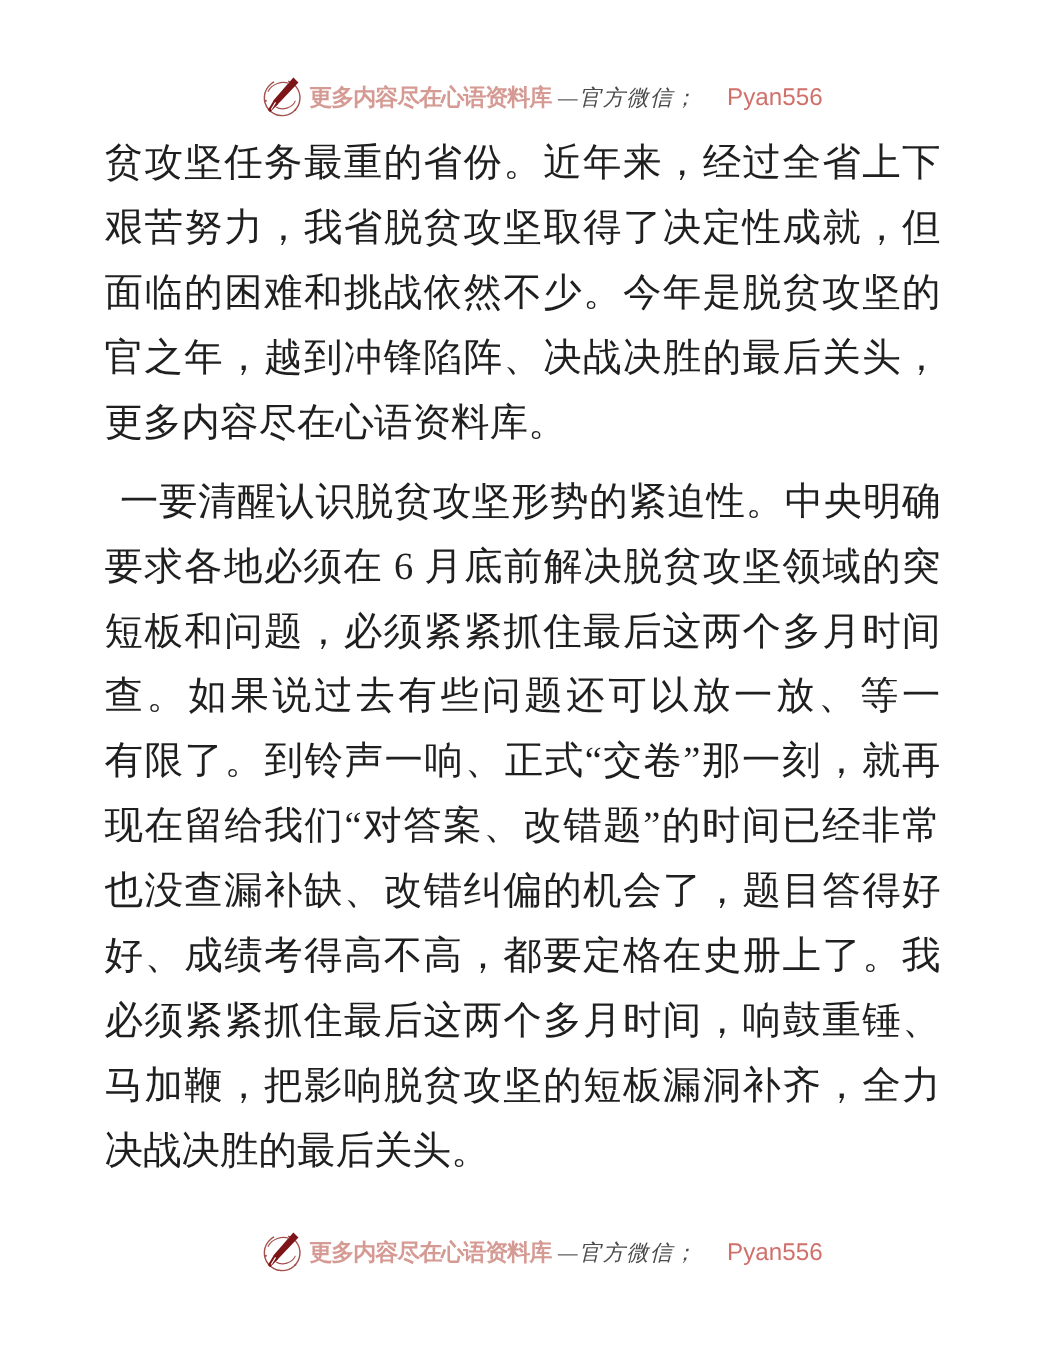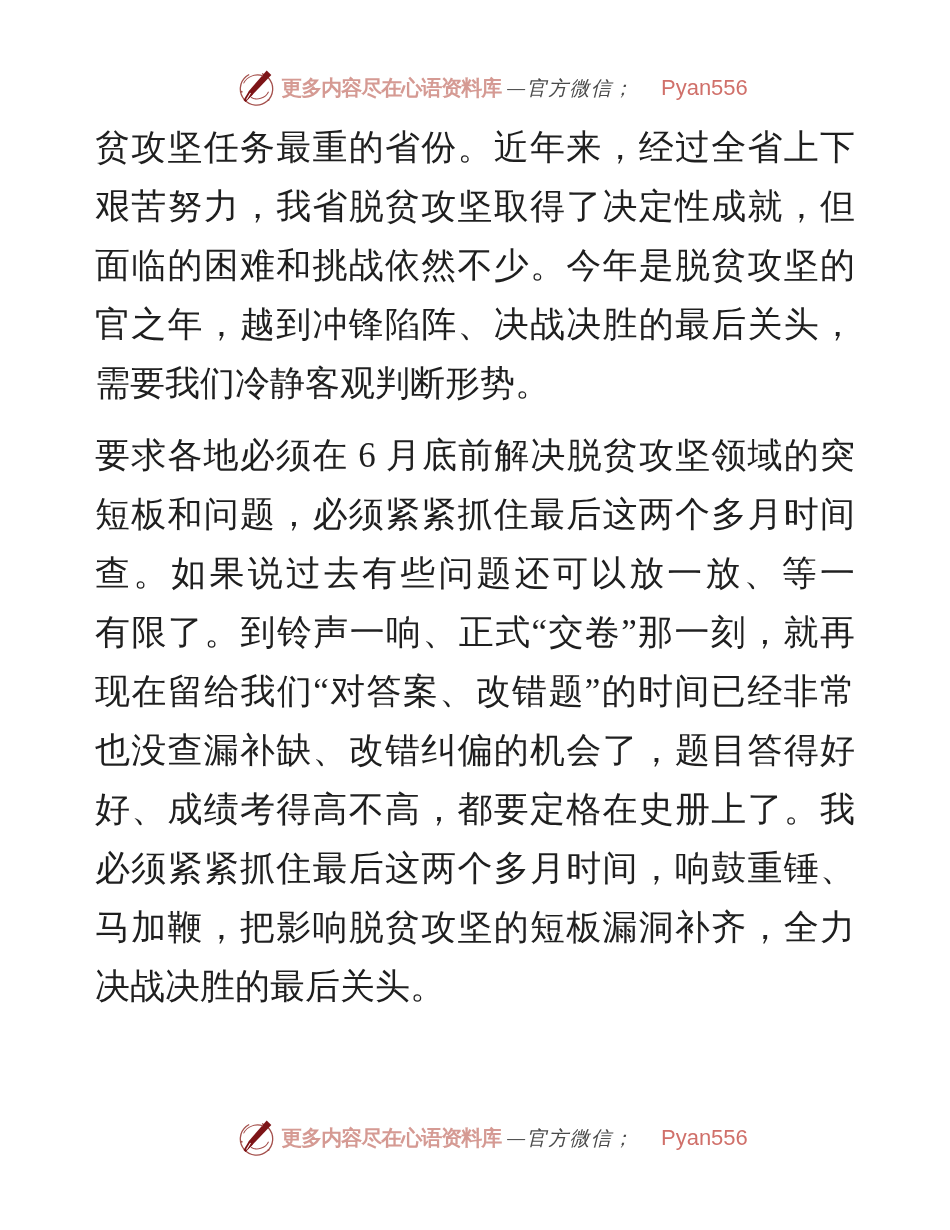"需要我们冷静客观判断形势。" div.line { text: 需要我们冷静客观判断形势 -> 更多内容尽在心语资料库 }
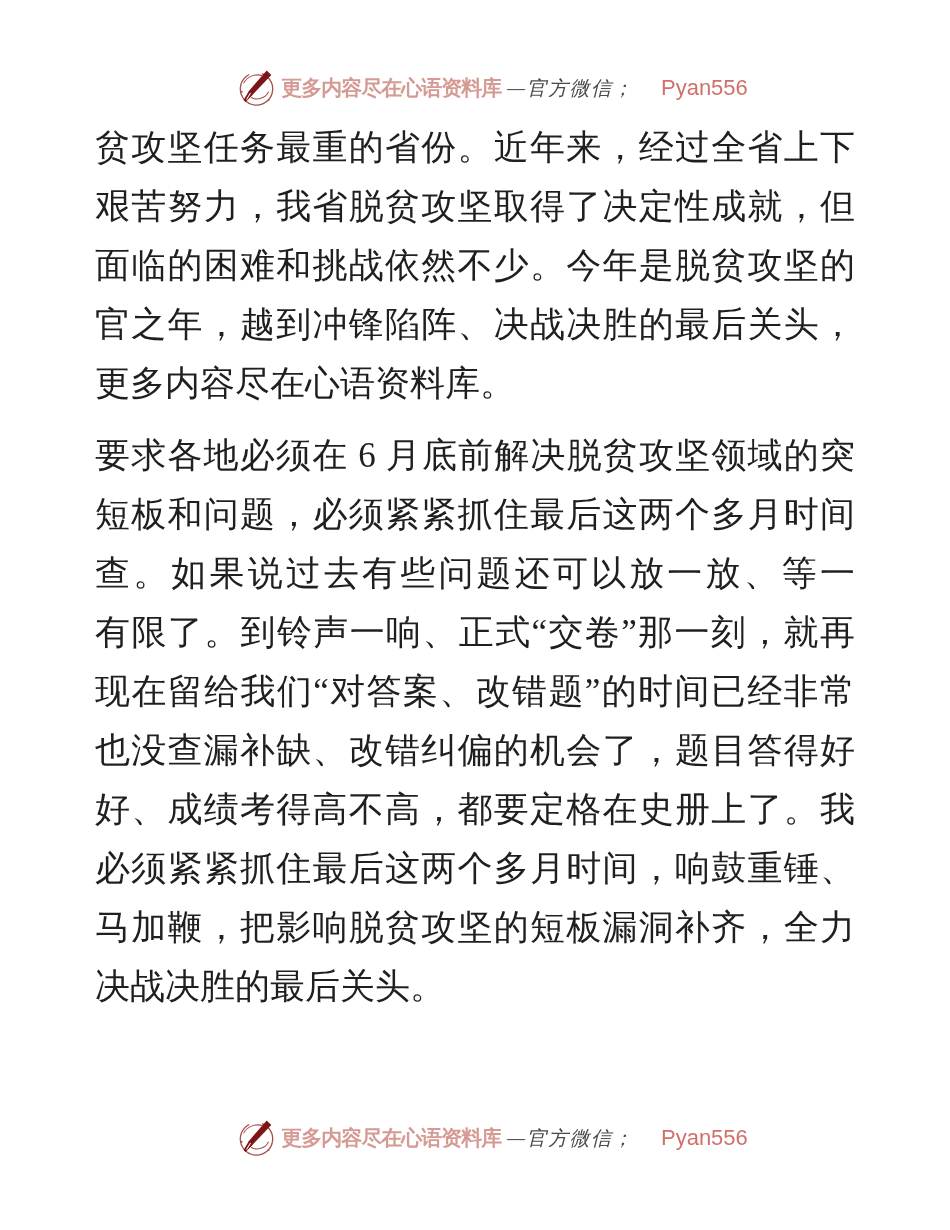"一要清醒认识脱贫攻坚形势的紧迫性。中央明确" div.line { html: none -> <div>一要清醒认识脱贫攻坚形势的紧迫性。中央明确</div> }
